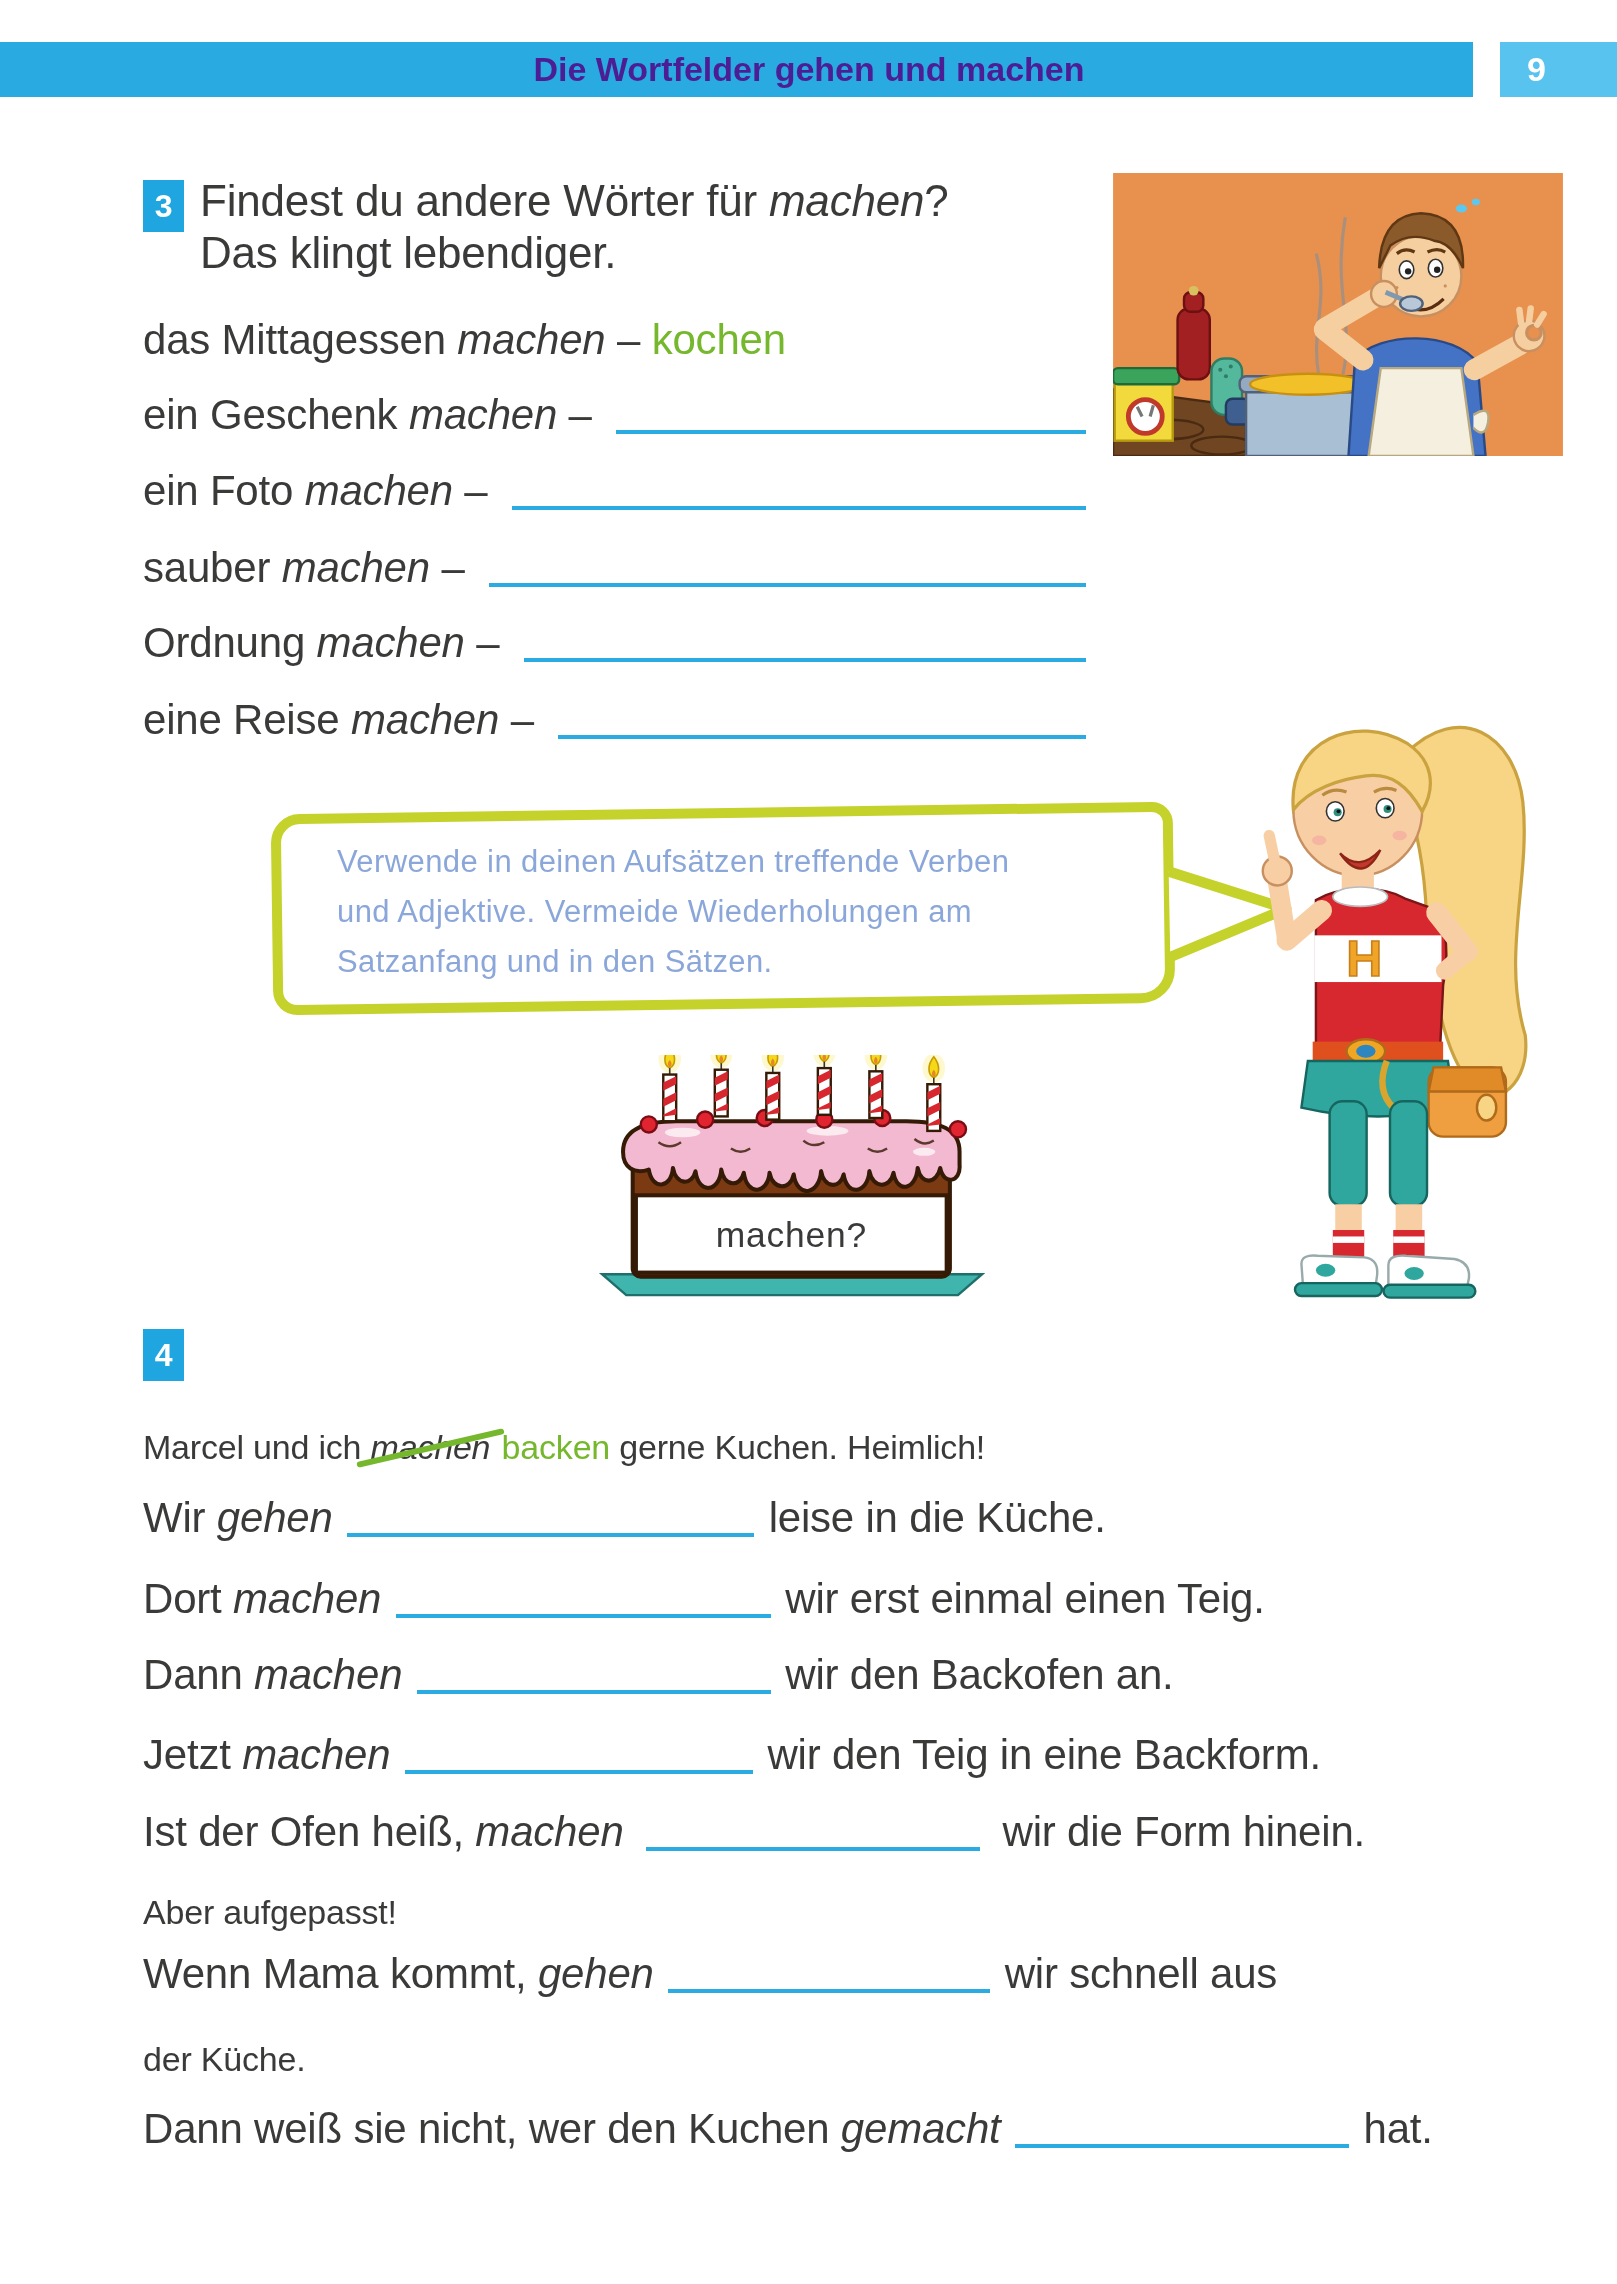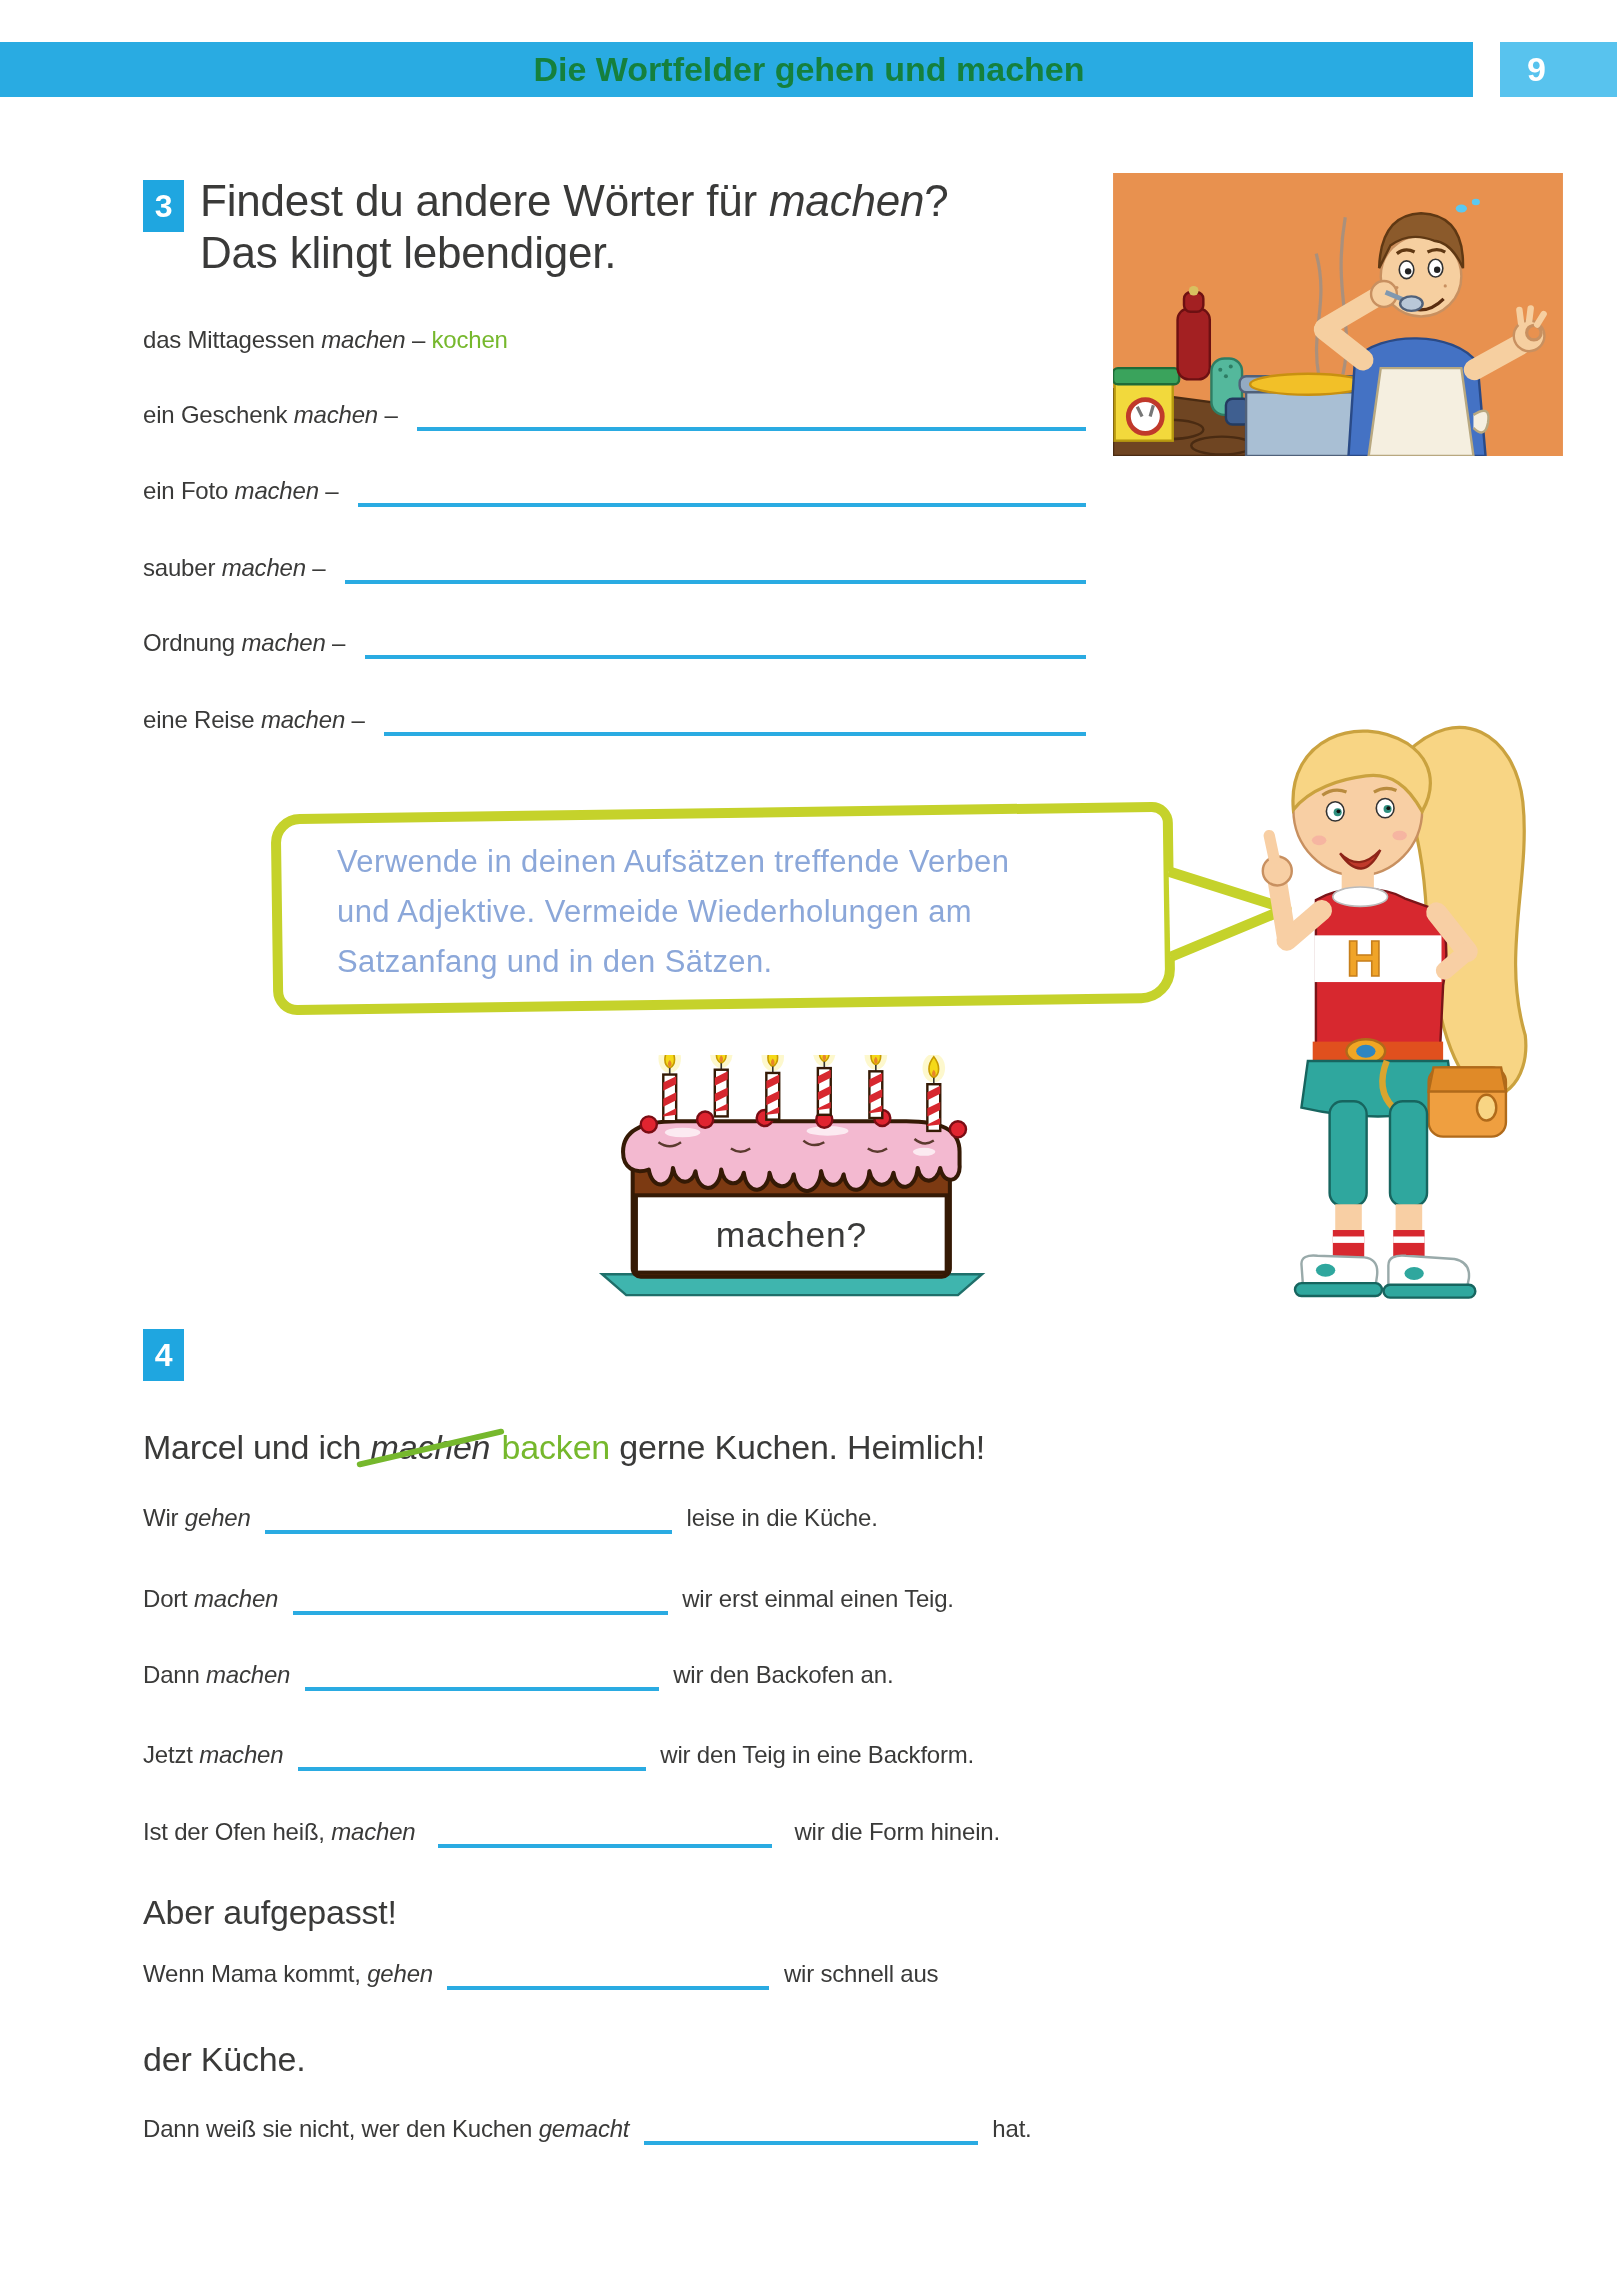"Die Wortfelder gehen und machen" .htitle { color: #15803d -> #4c1d95 }
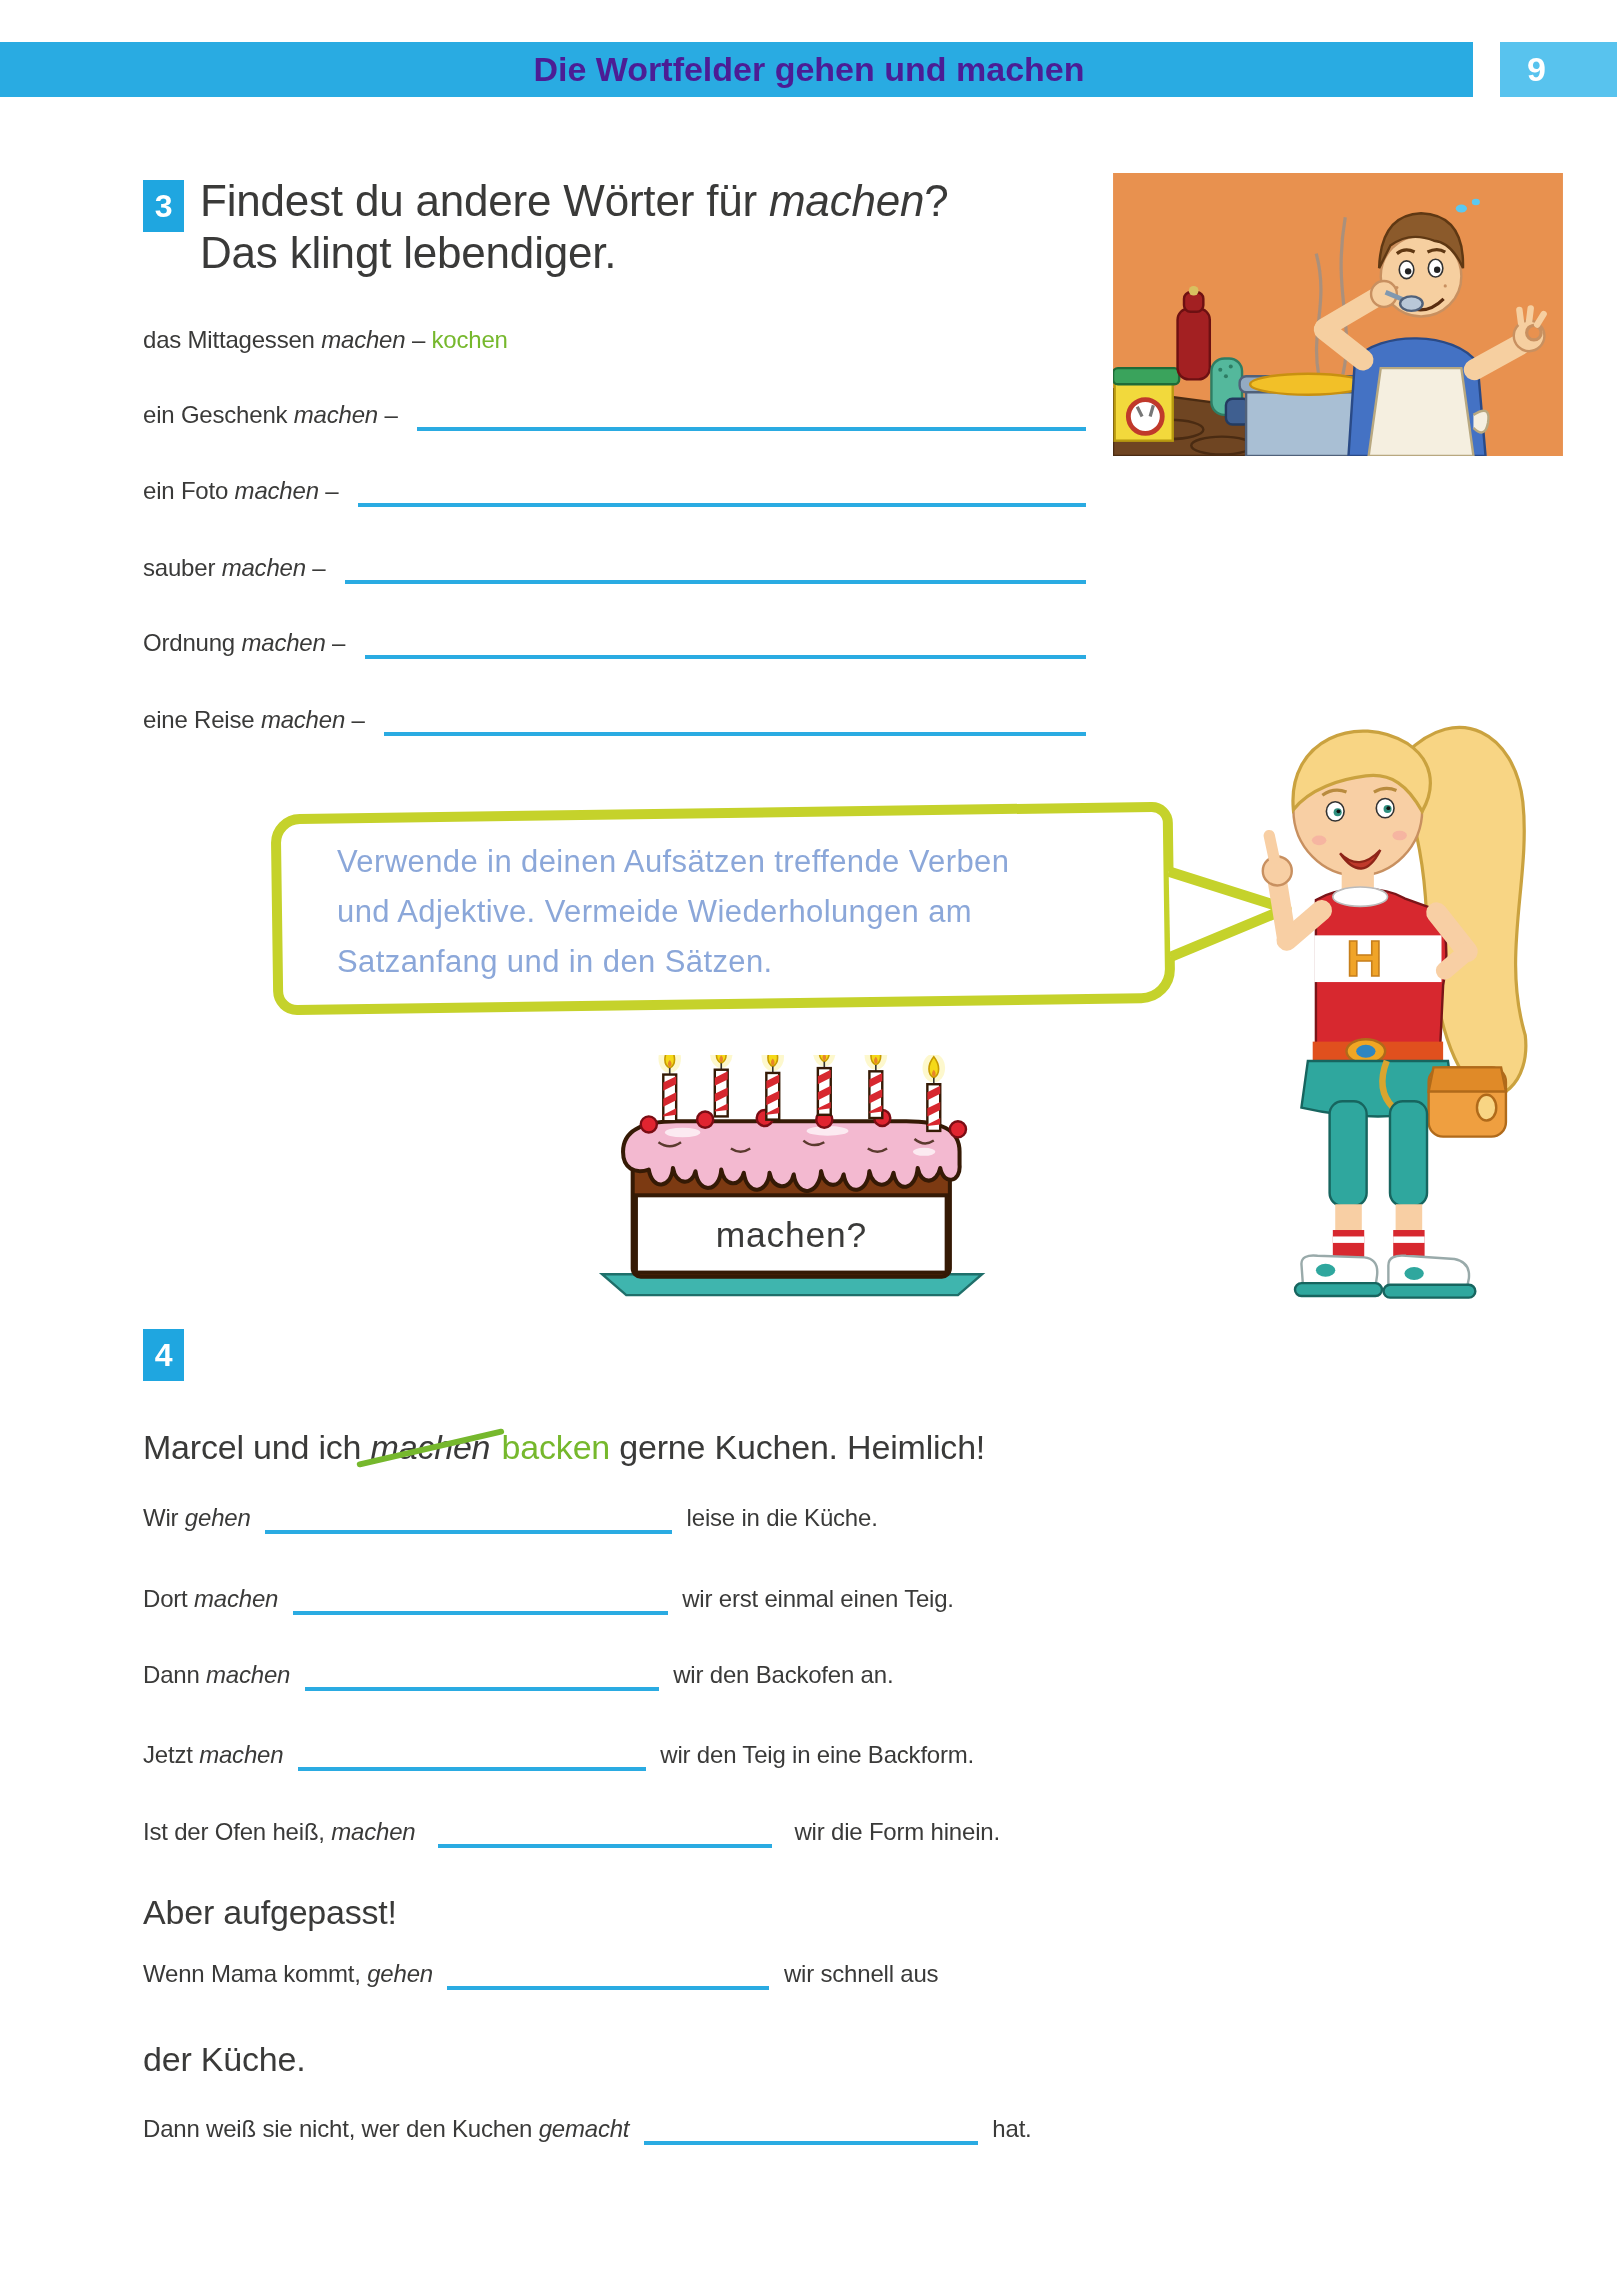"das Mittagessen machen – kochen" .row { align-items: flex-start -> center; font-size: 24px -> 42px }
